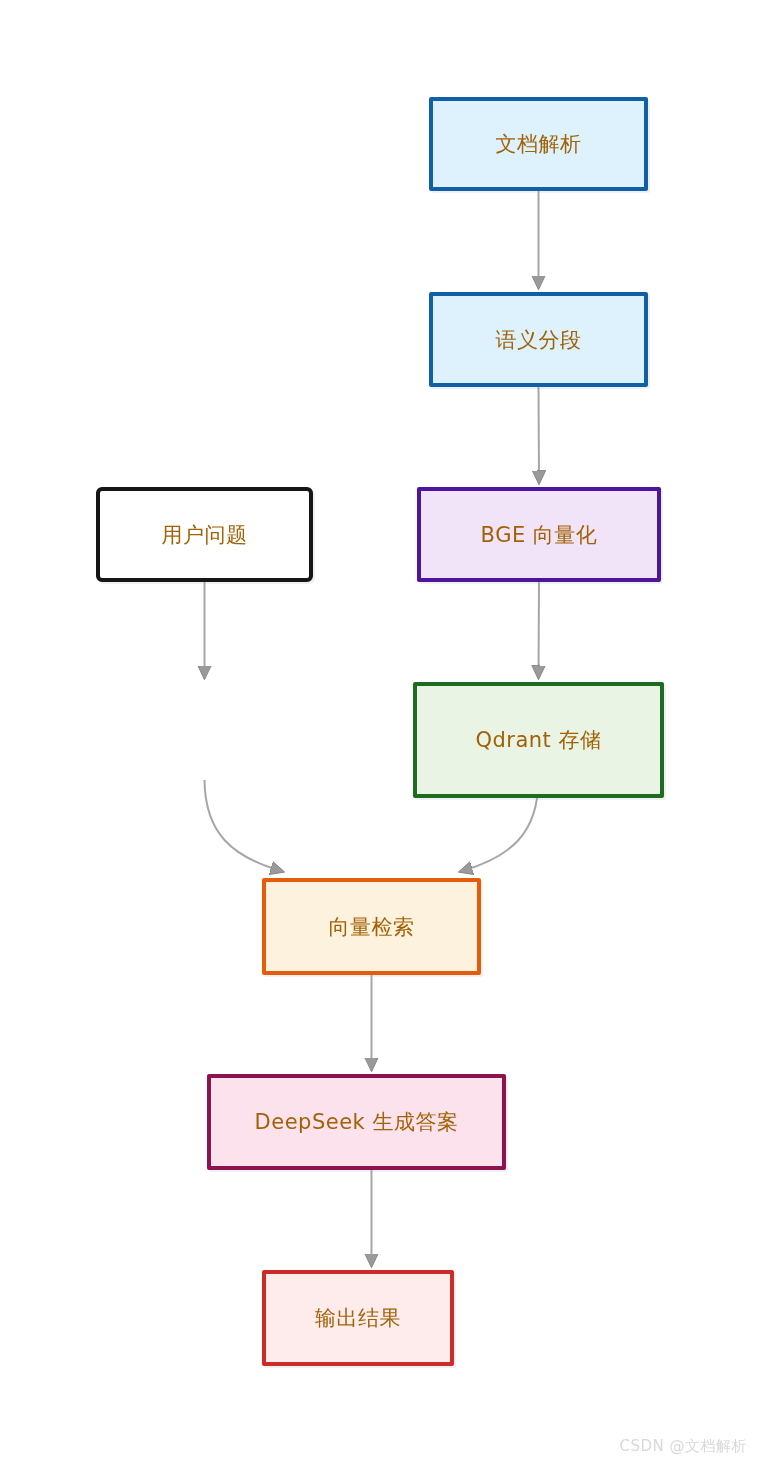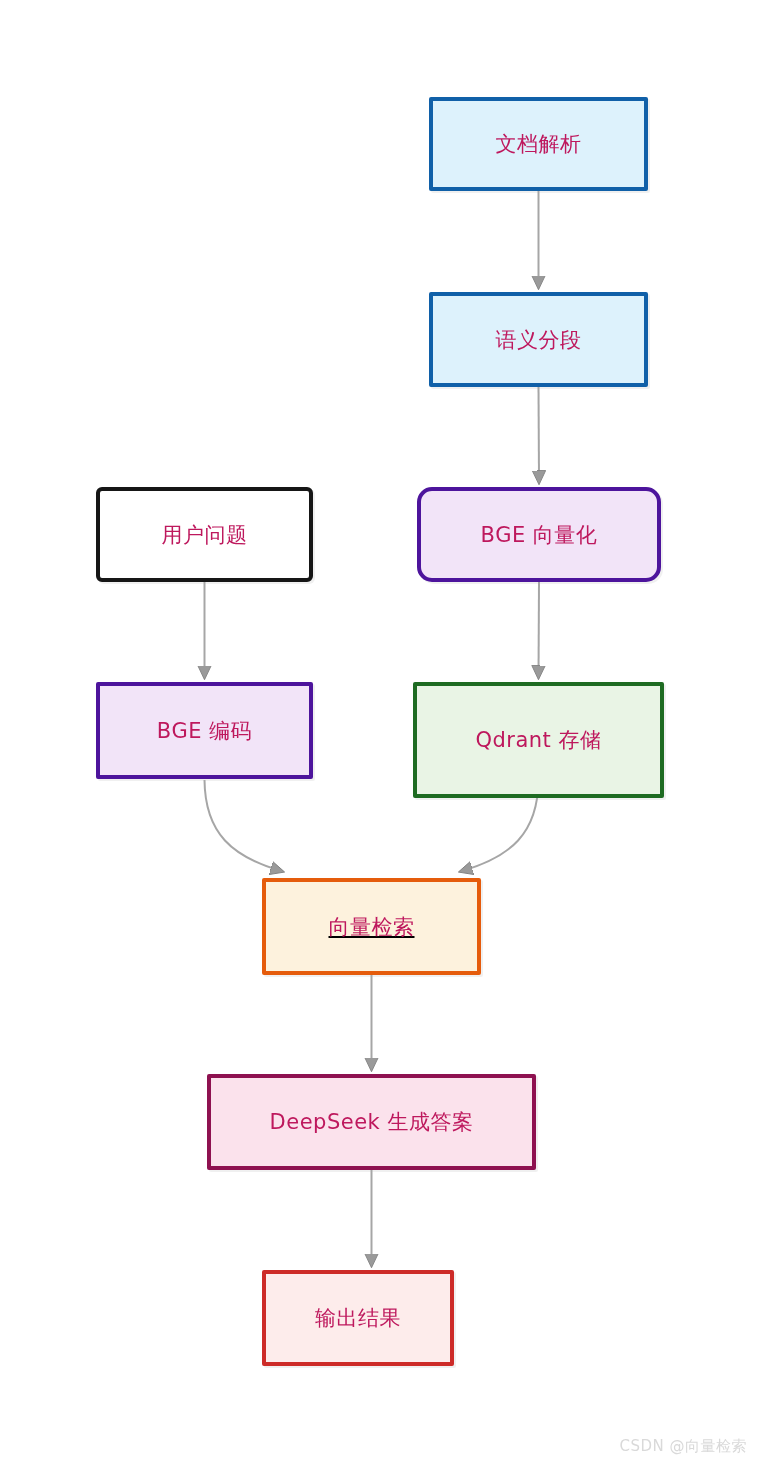"文档解析" .node-label { color: #be185d -> #a16207 }
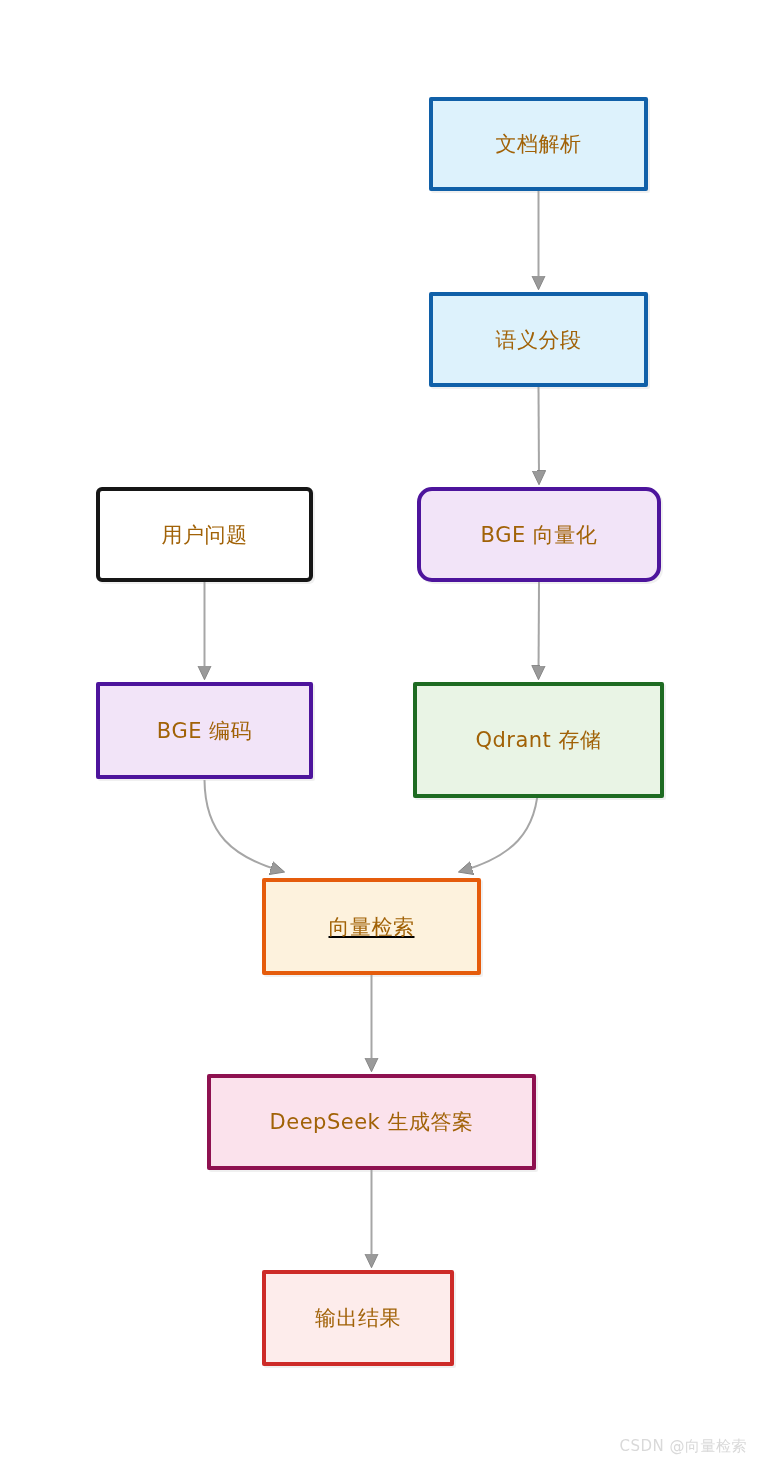"BGE 向量化" div.node { border-radius: 15px -> none }
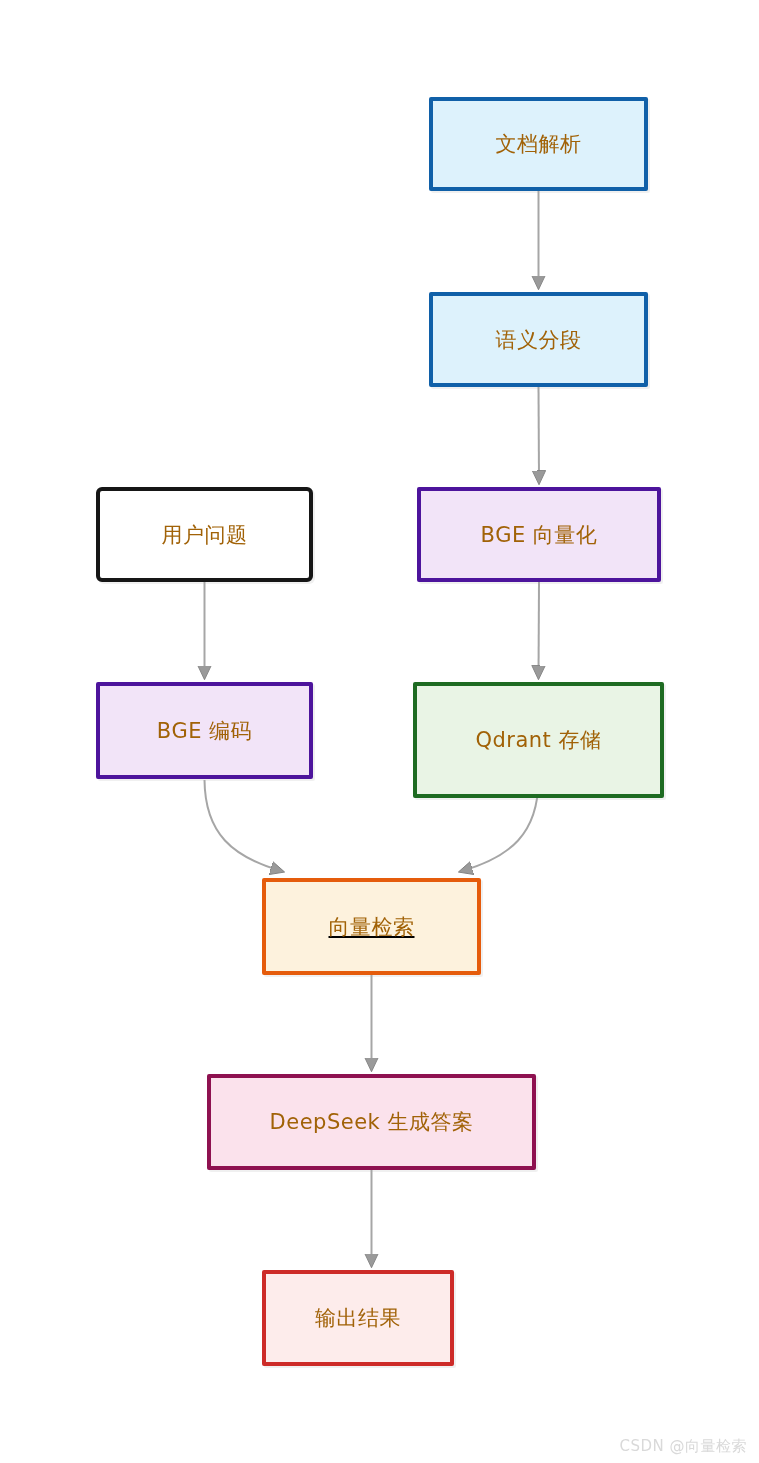"BGE 编码" div.node { html: <div> <span>BGE 编码</span> </div> -> none }
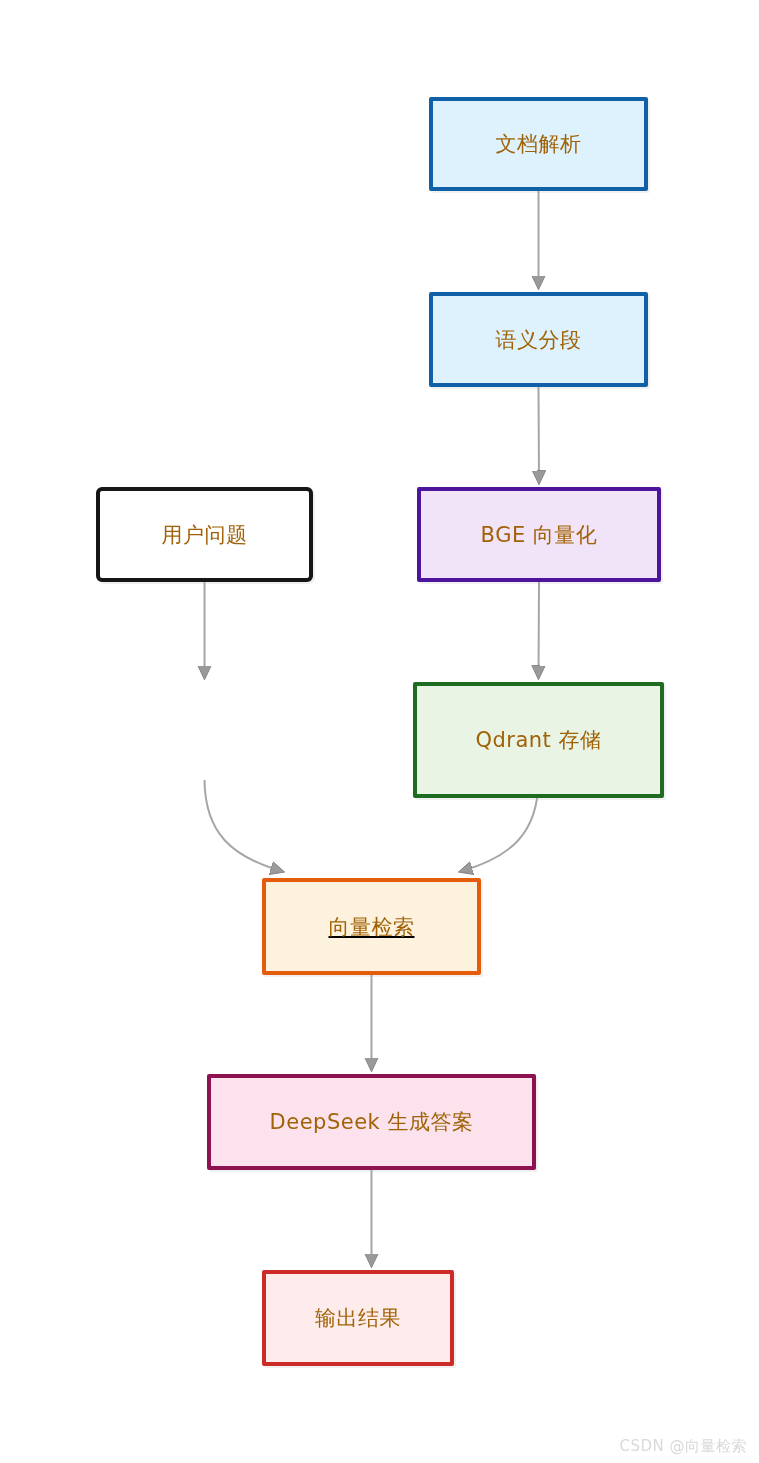"向量检索" div.node { text-decoration: underline -> none }
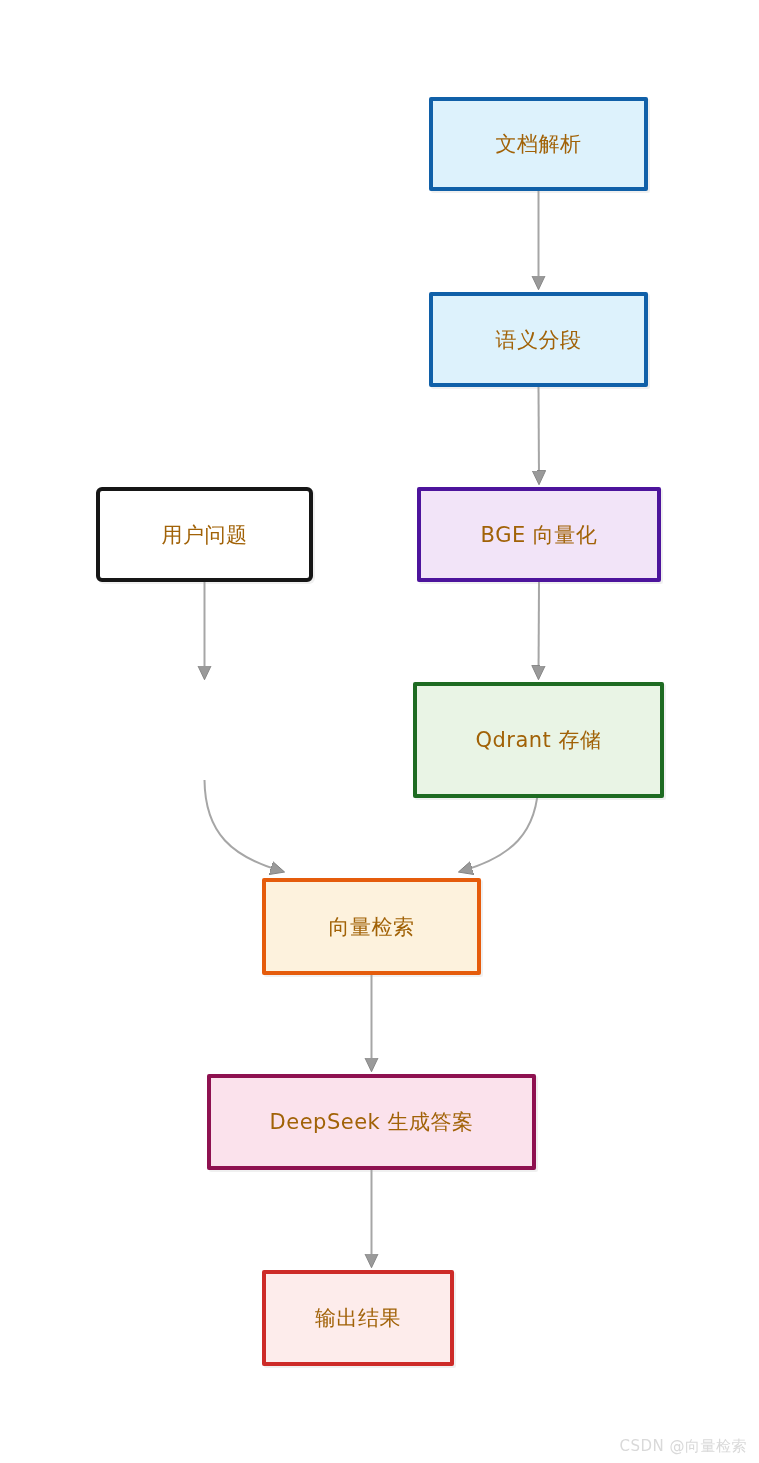"DeepSeek 生成答案" div.node { width: 329px -> 299px }
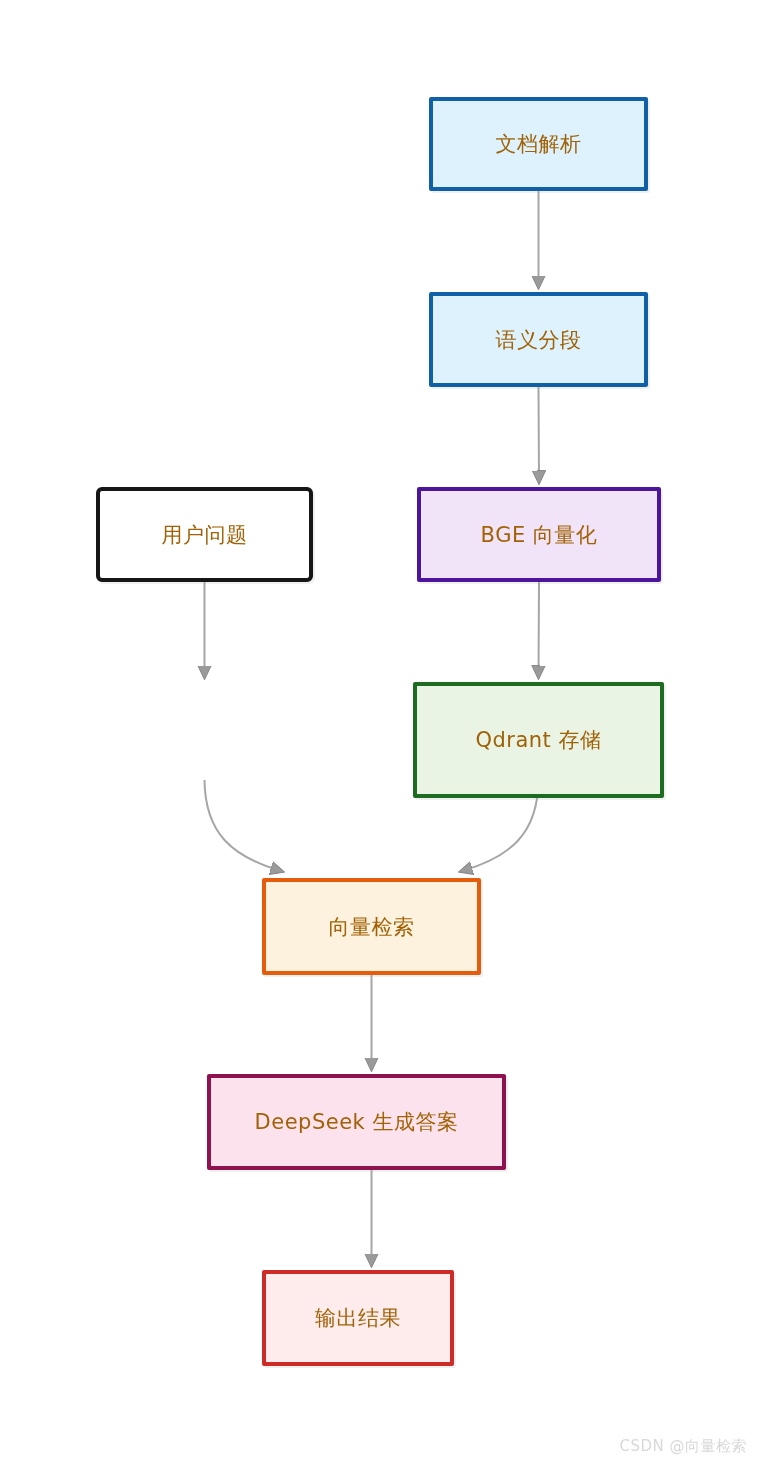"CSDN @向量检索" div { text: @向量检索 -> @文档解析 }
